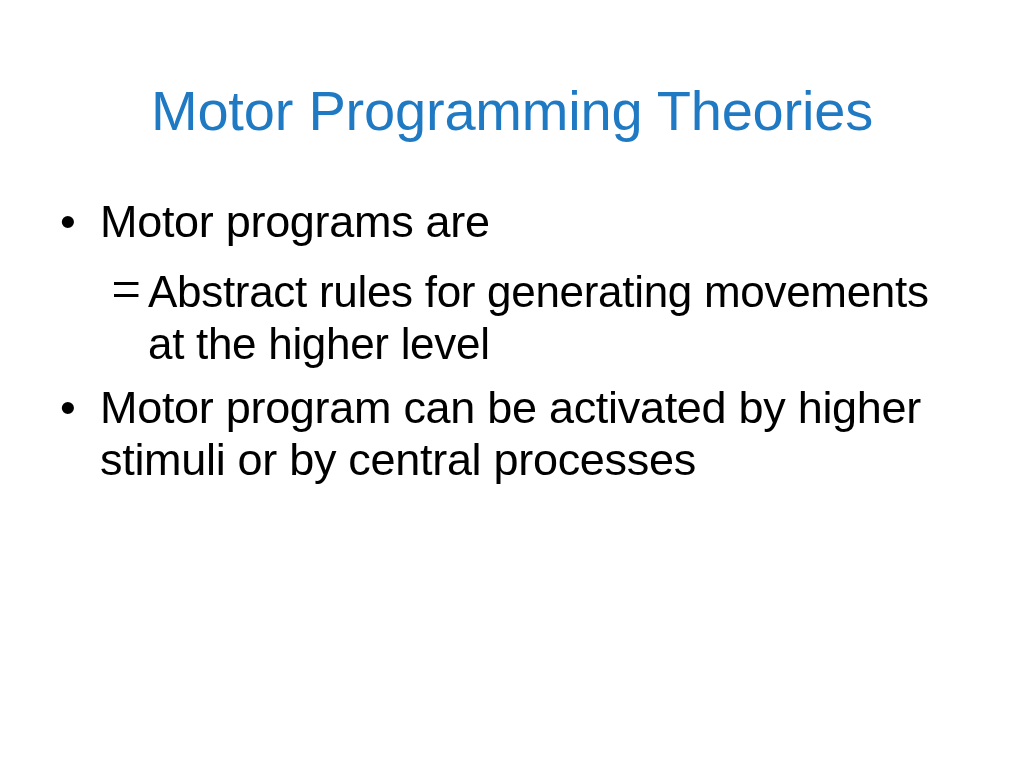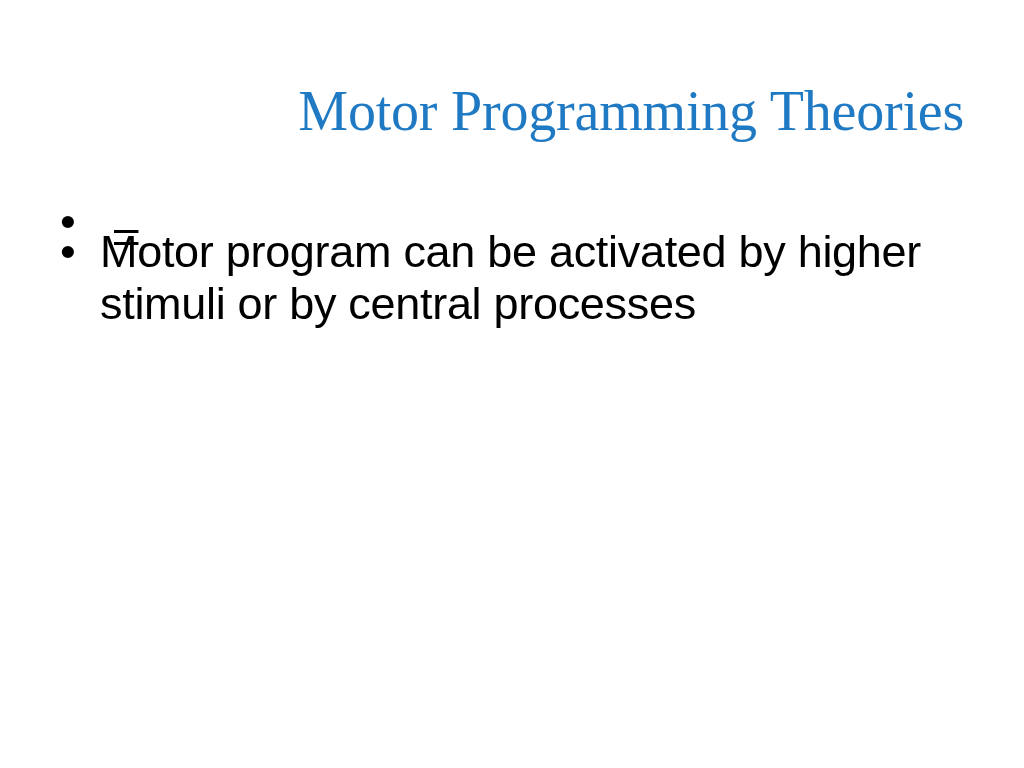"Motor Programming Theories" .slide-title { font-family: Liberation Serif, serif -> Liberation Sans, sans-serif; text-align: right -> center }
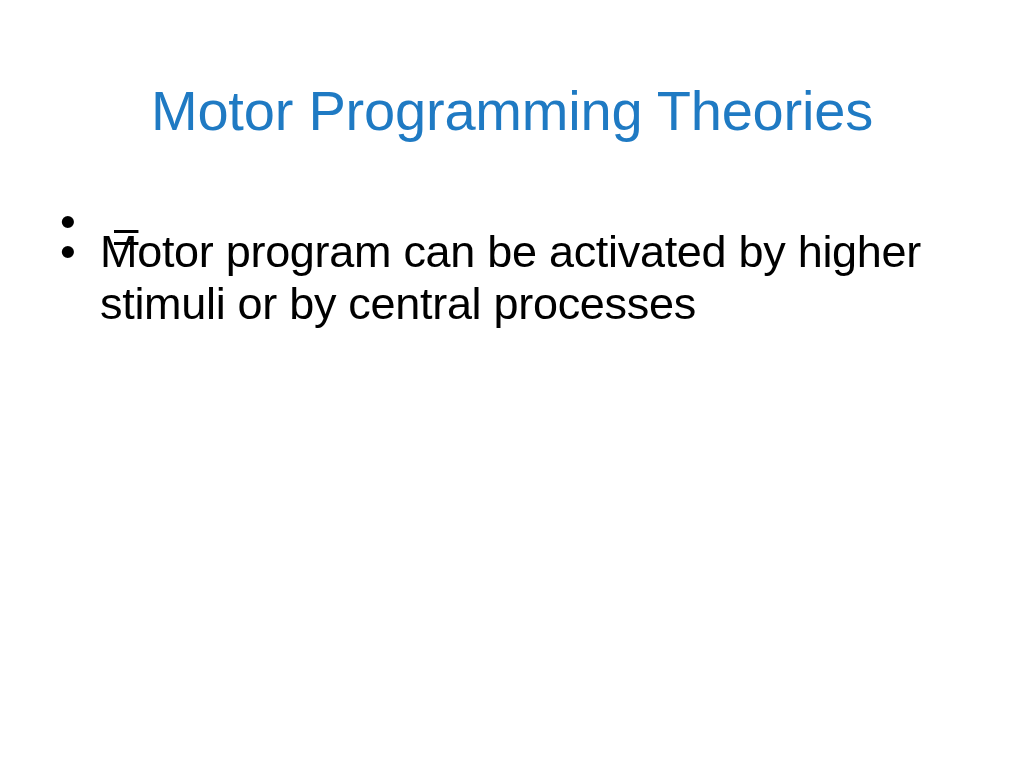"Motor programs are" span.para-text { html: none -> <span>Motor programs are</span> }
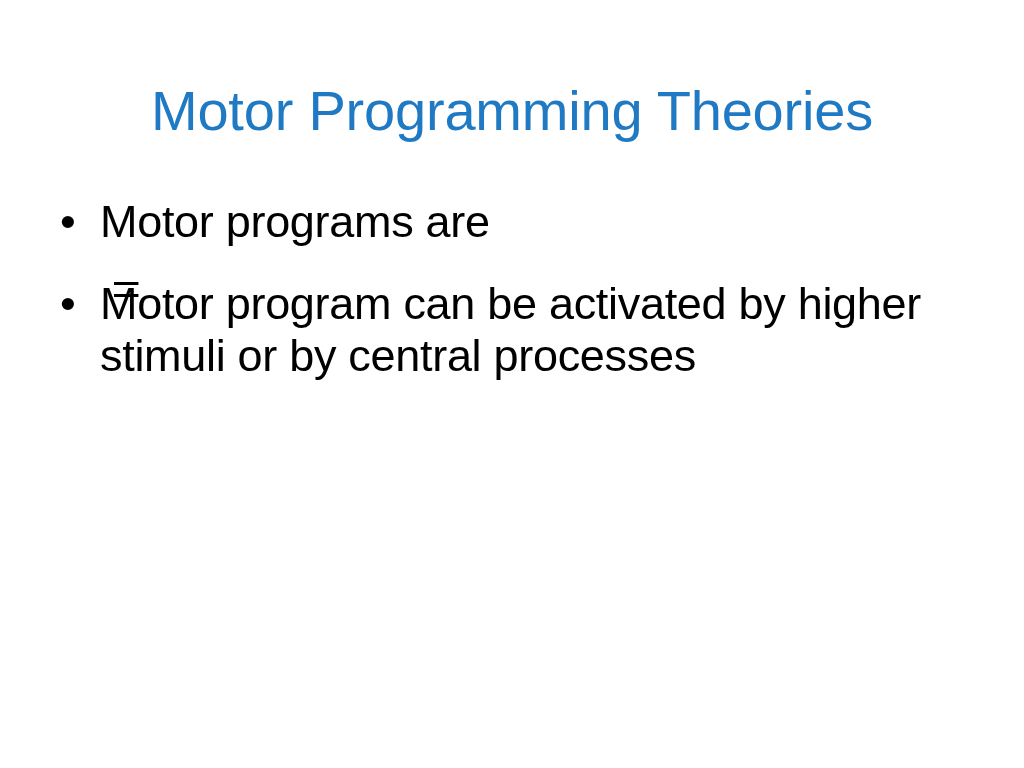"Abstract rules for generating movements" span.para-text { html: none -> <span>Abstract rules for generating movements at the higher level</span> }
